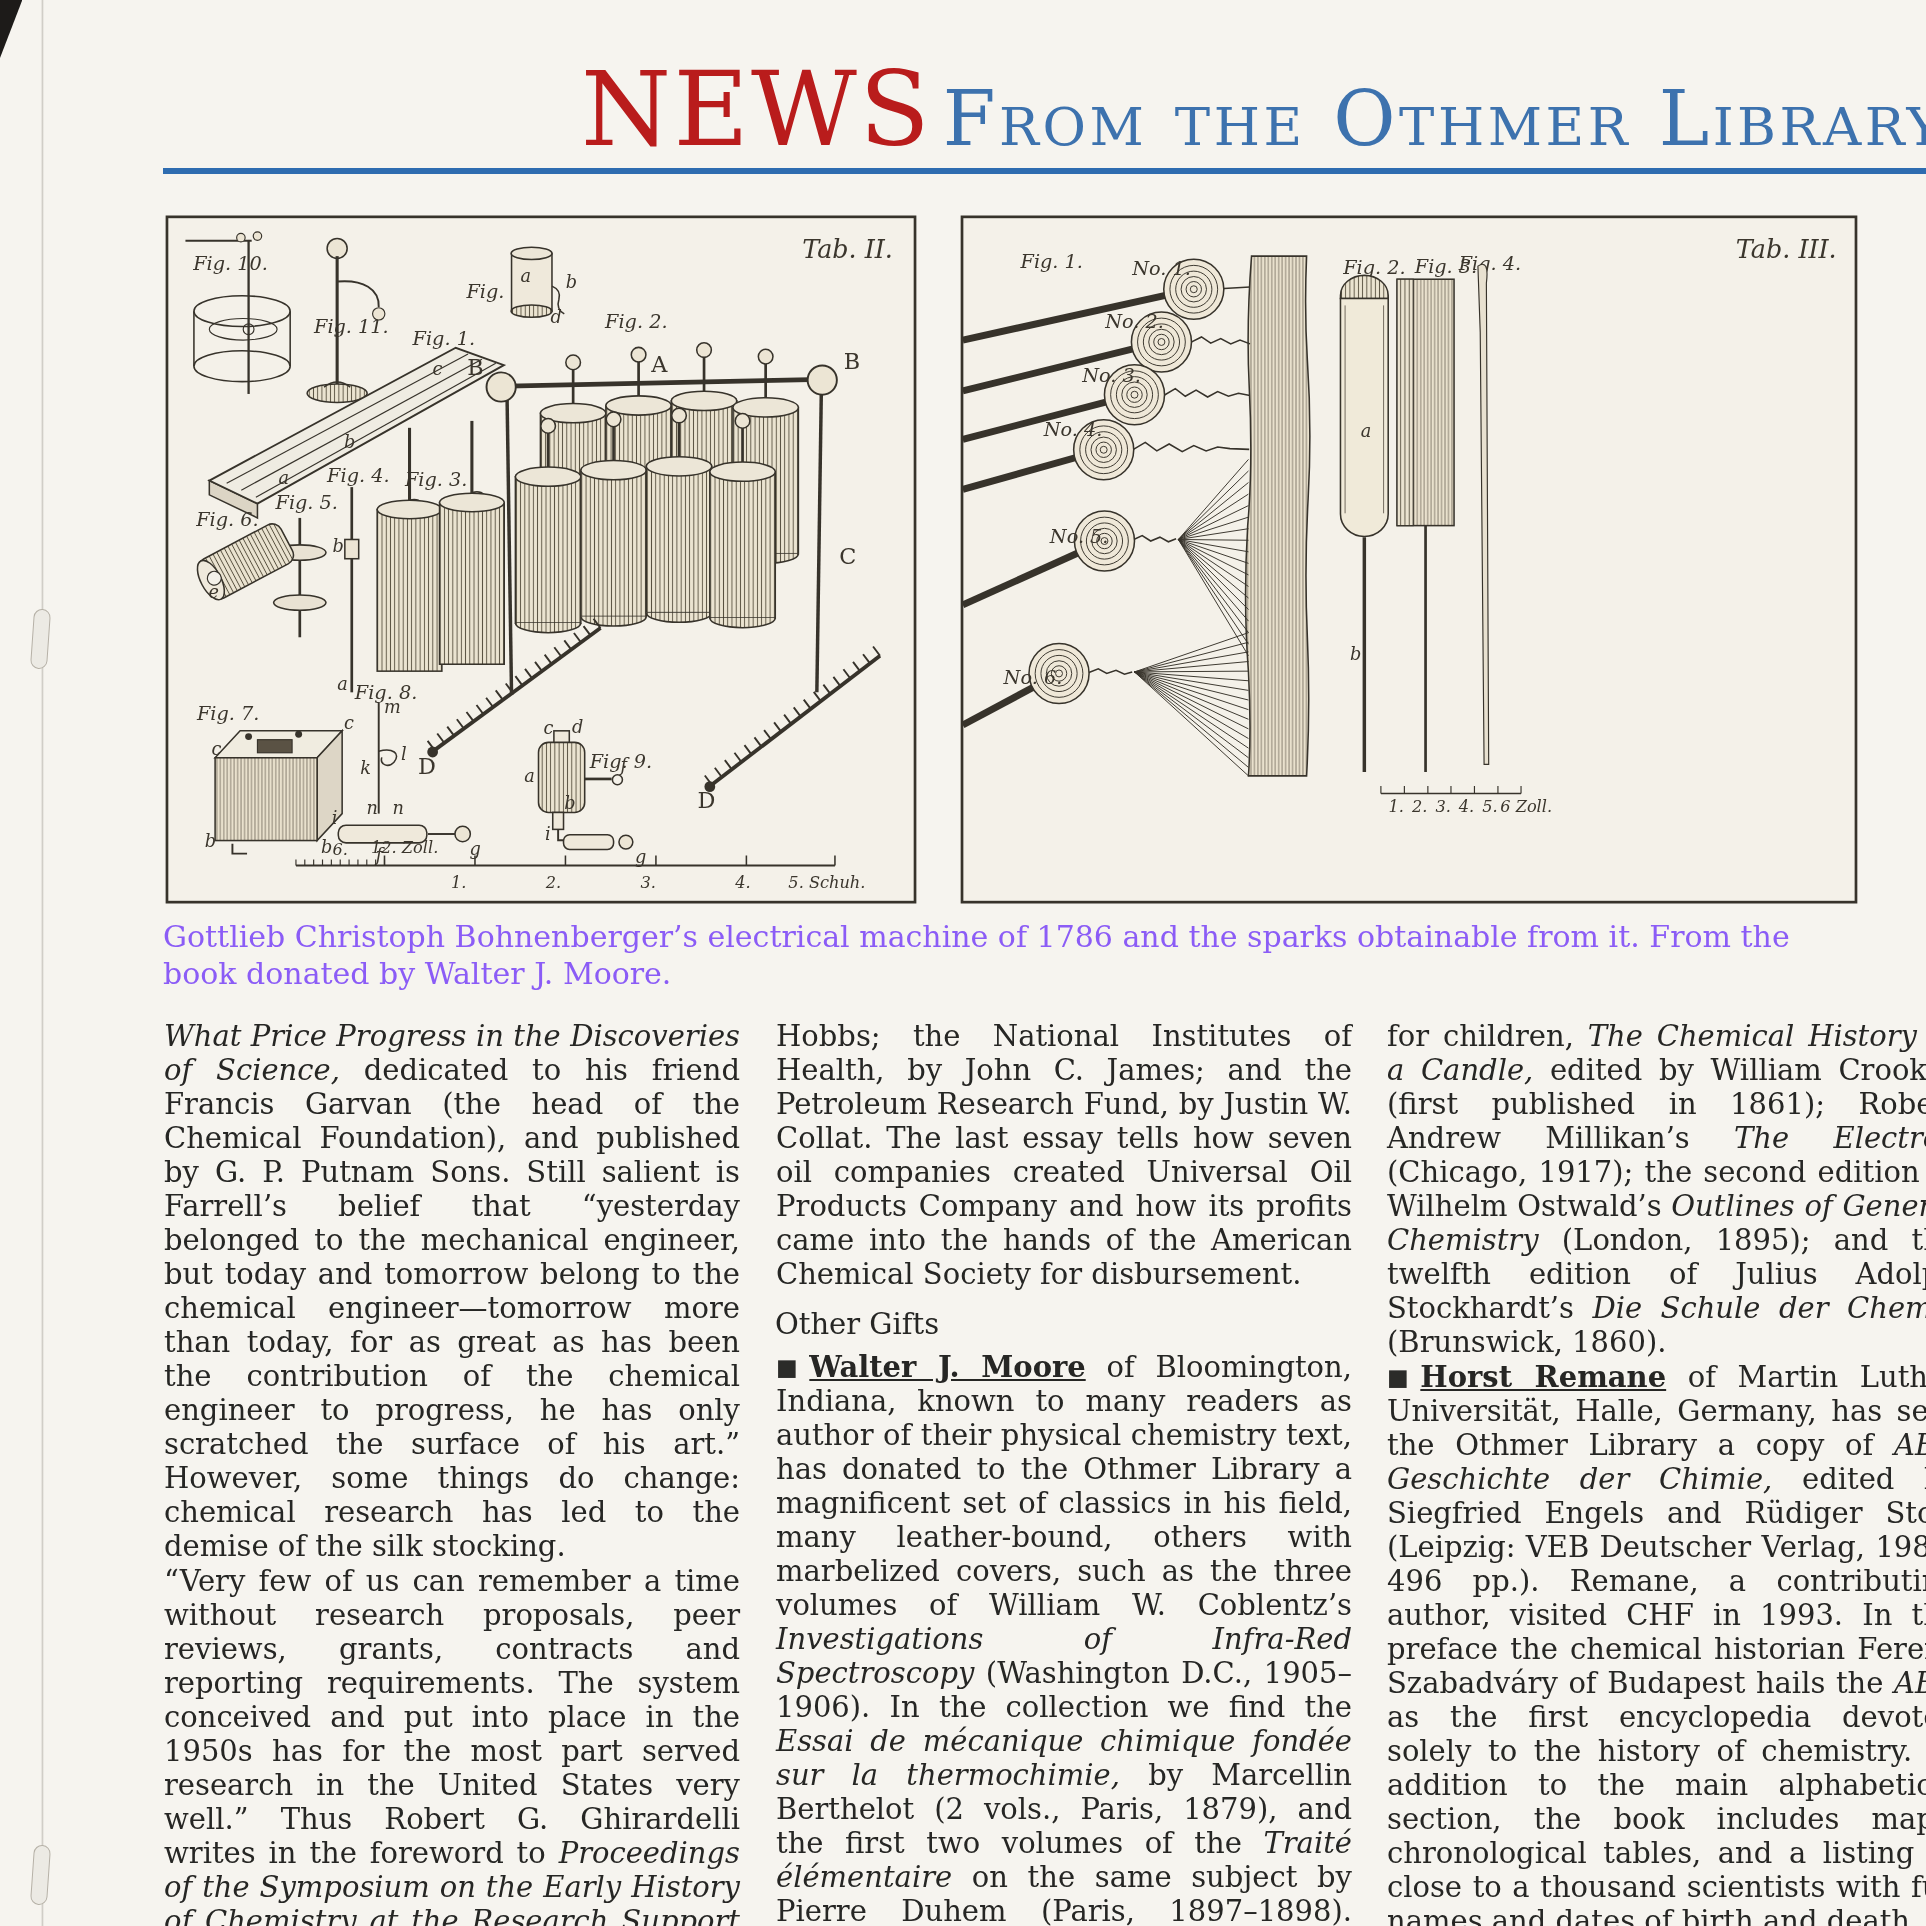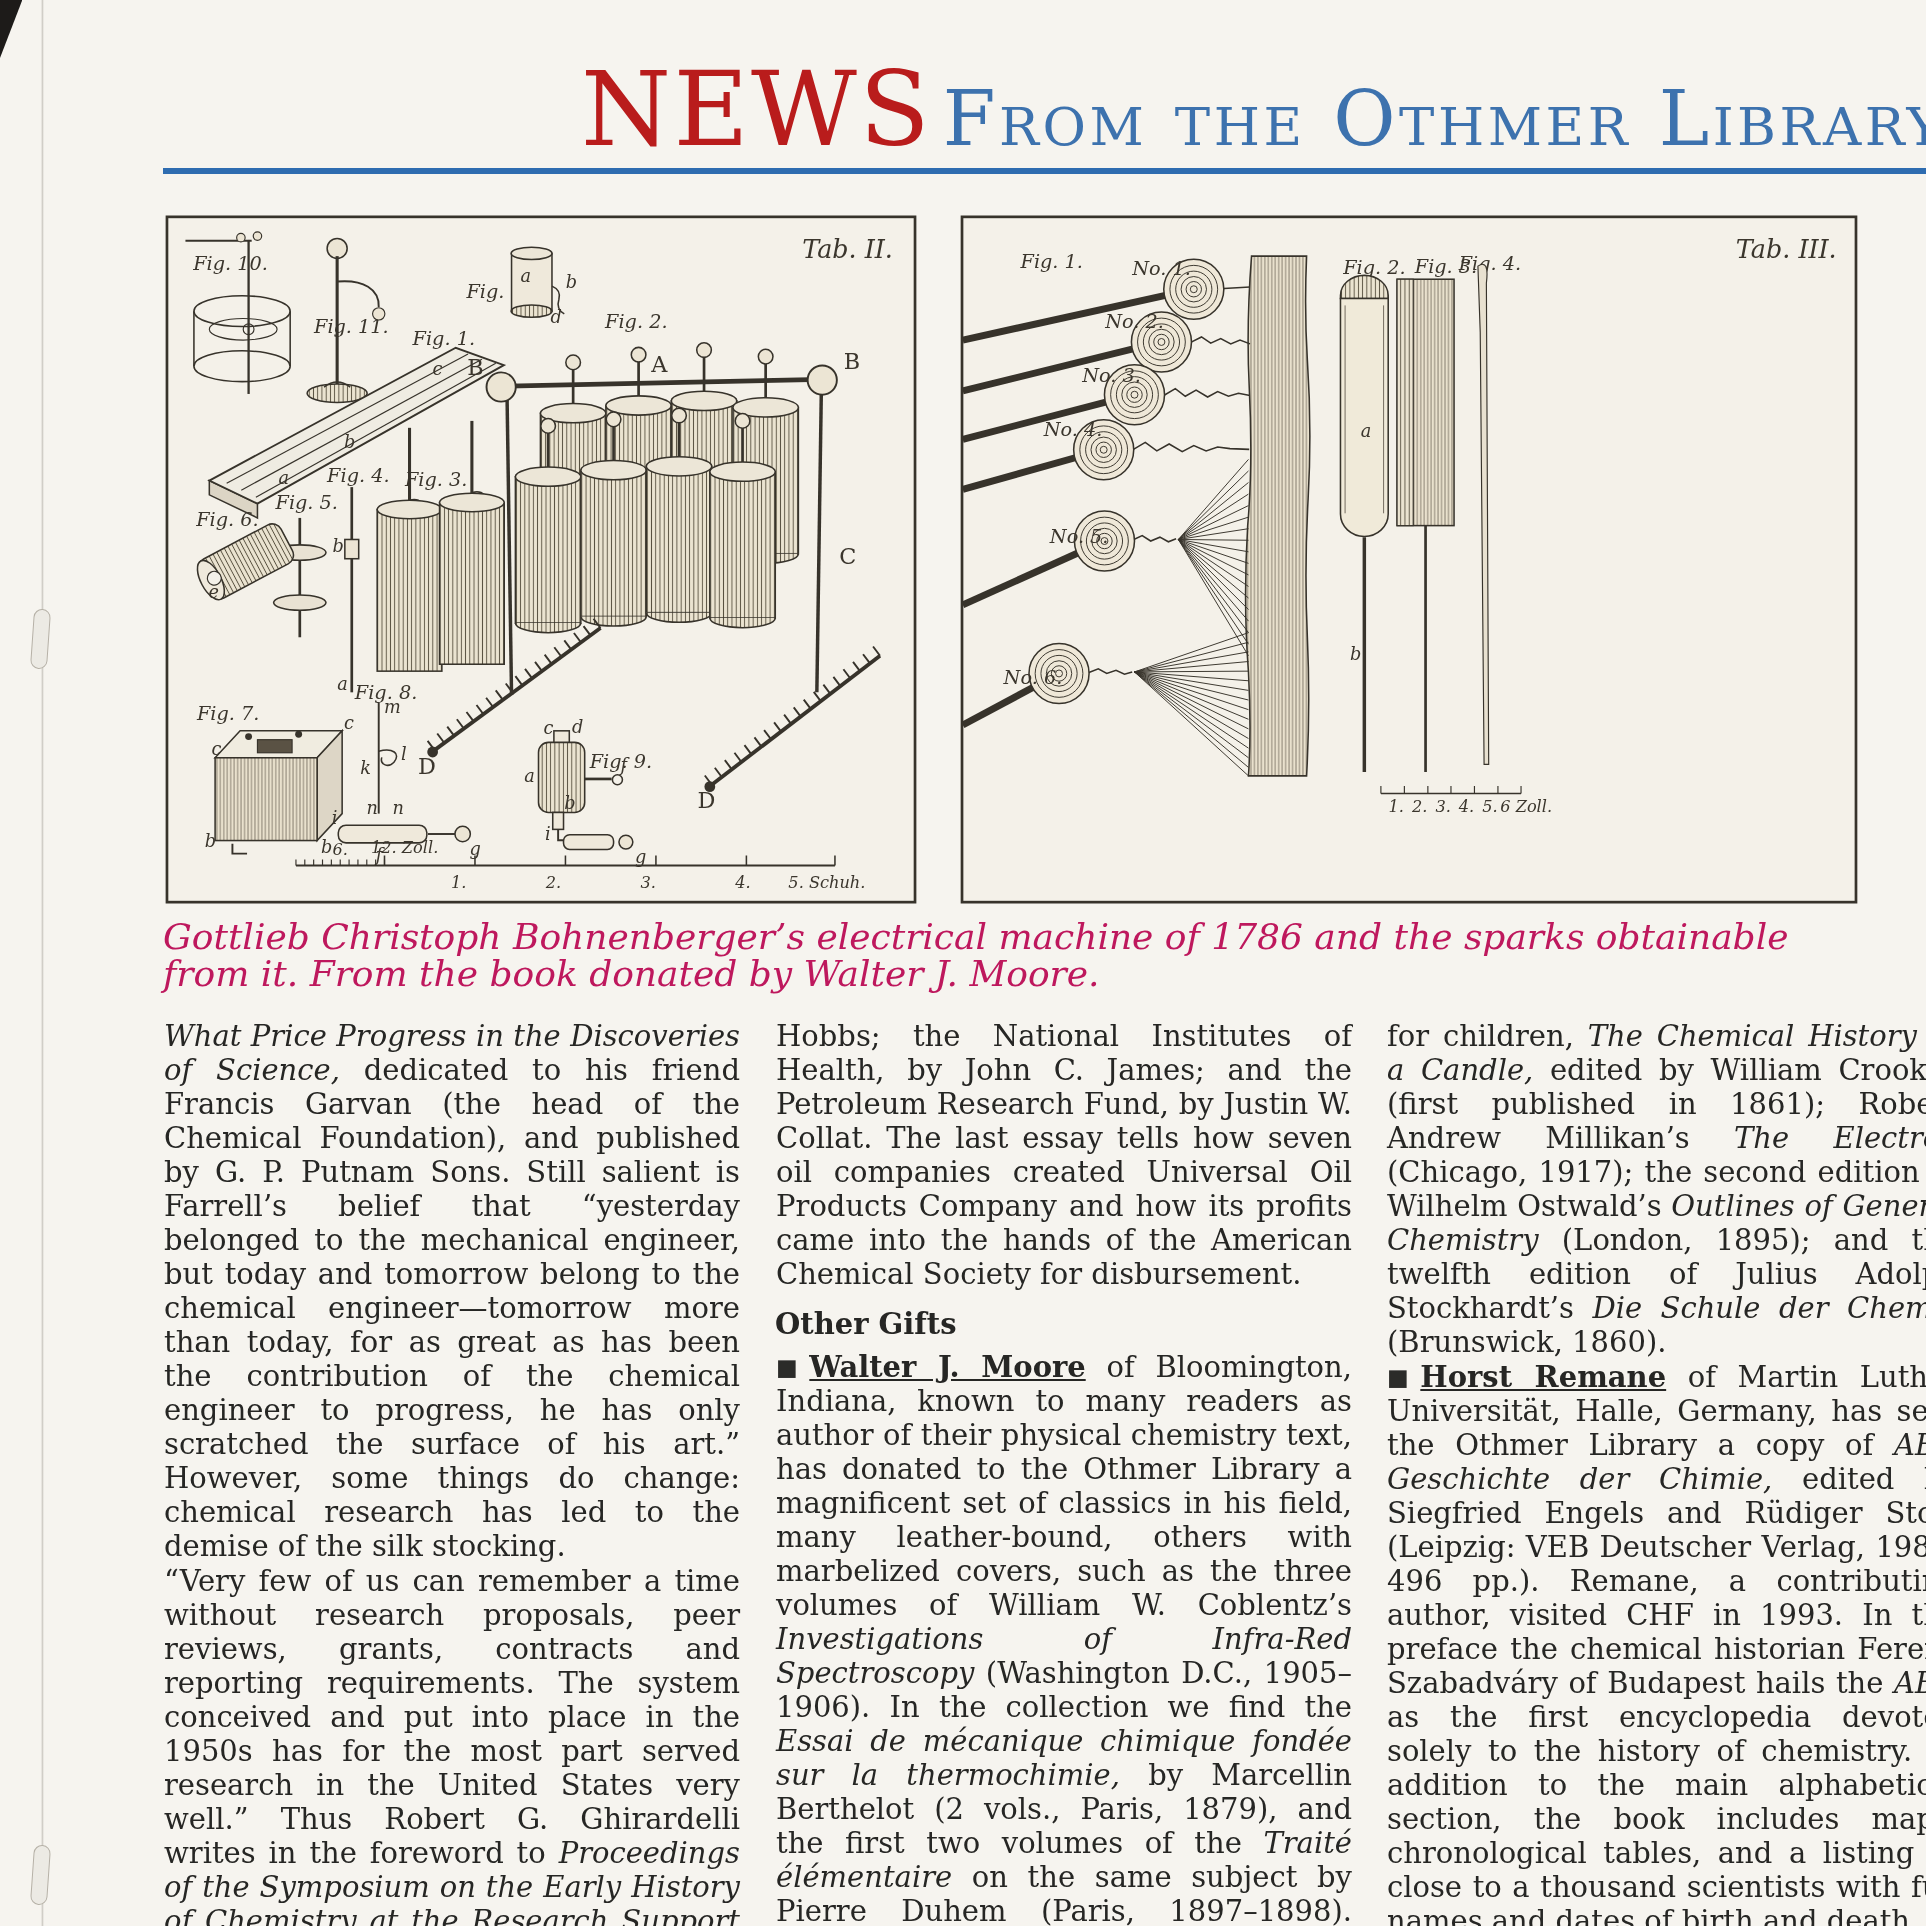"Gottlieb Christoph Bohnenberger’s" .caption { color: #be185d -> #8b5cf6; font-size: 36px -> 30px; font-style: italic -> none }
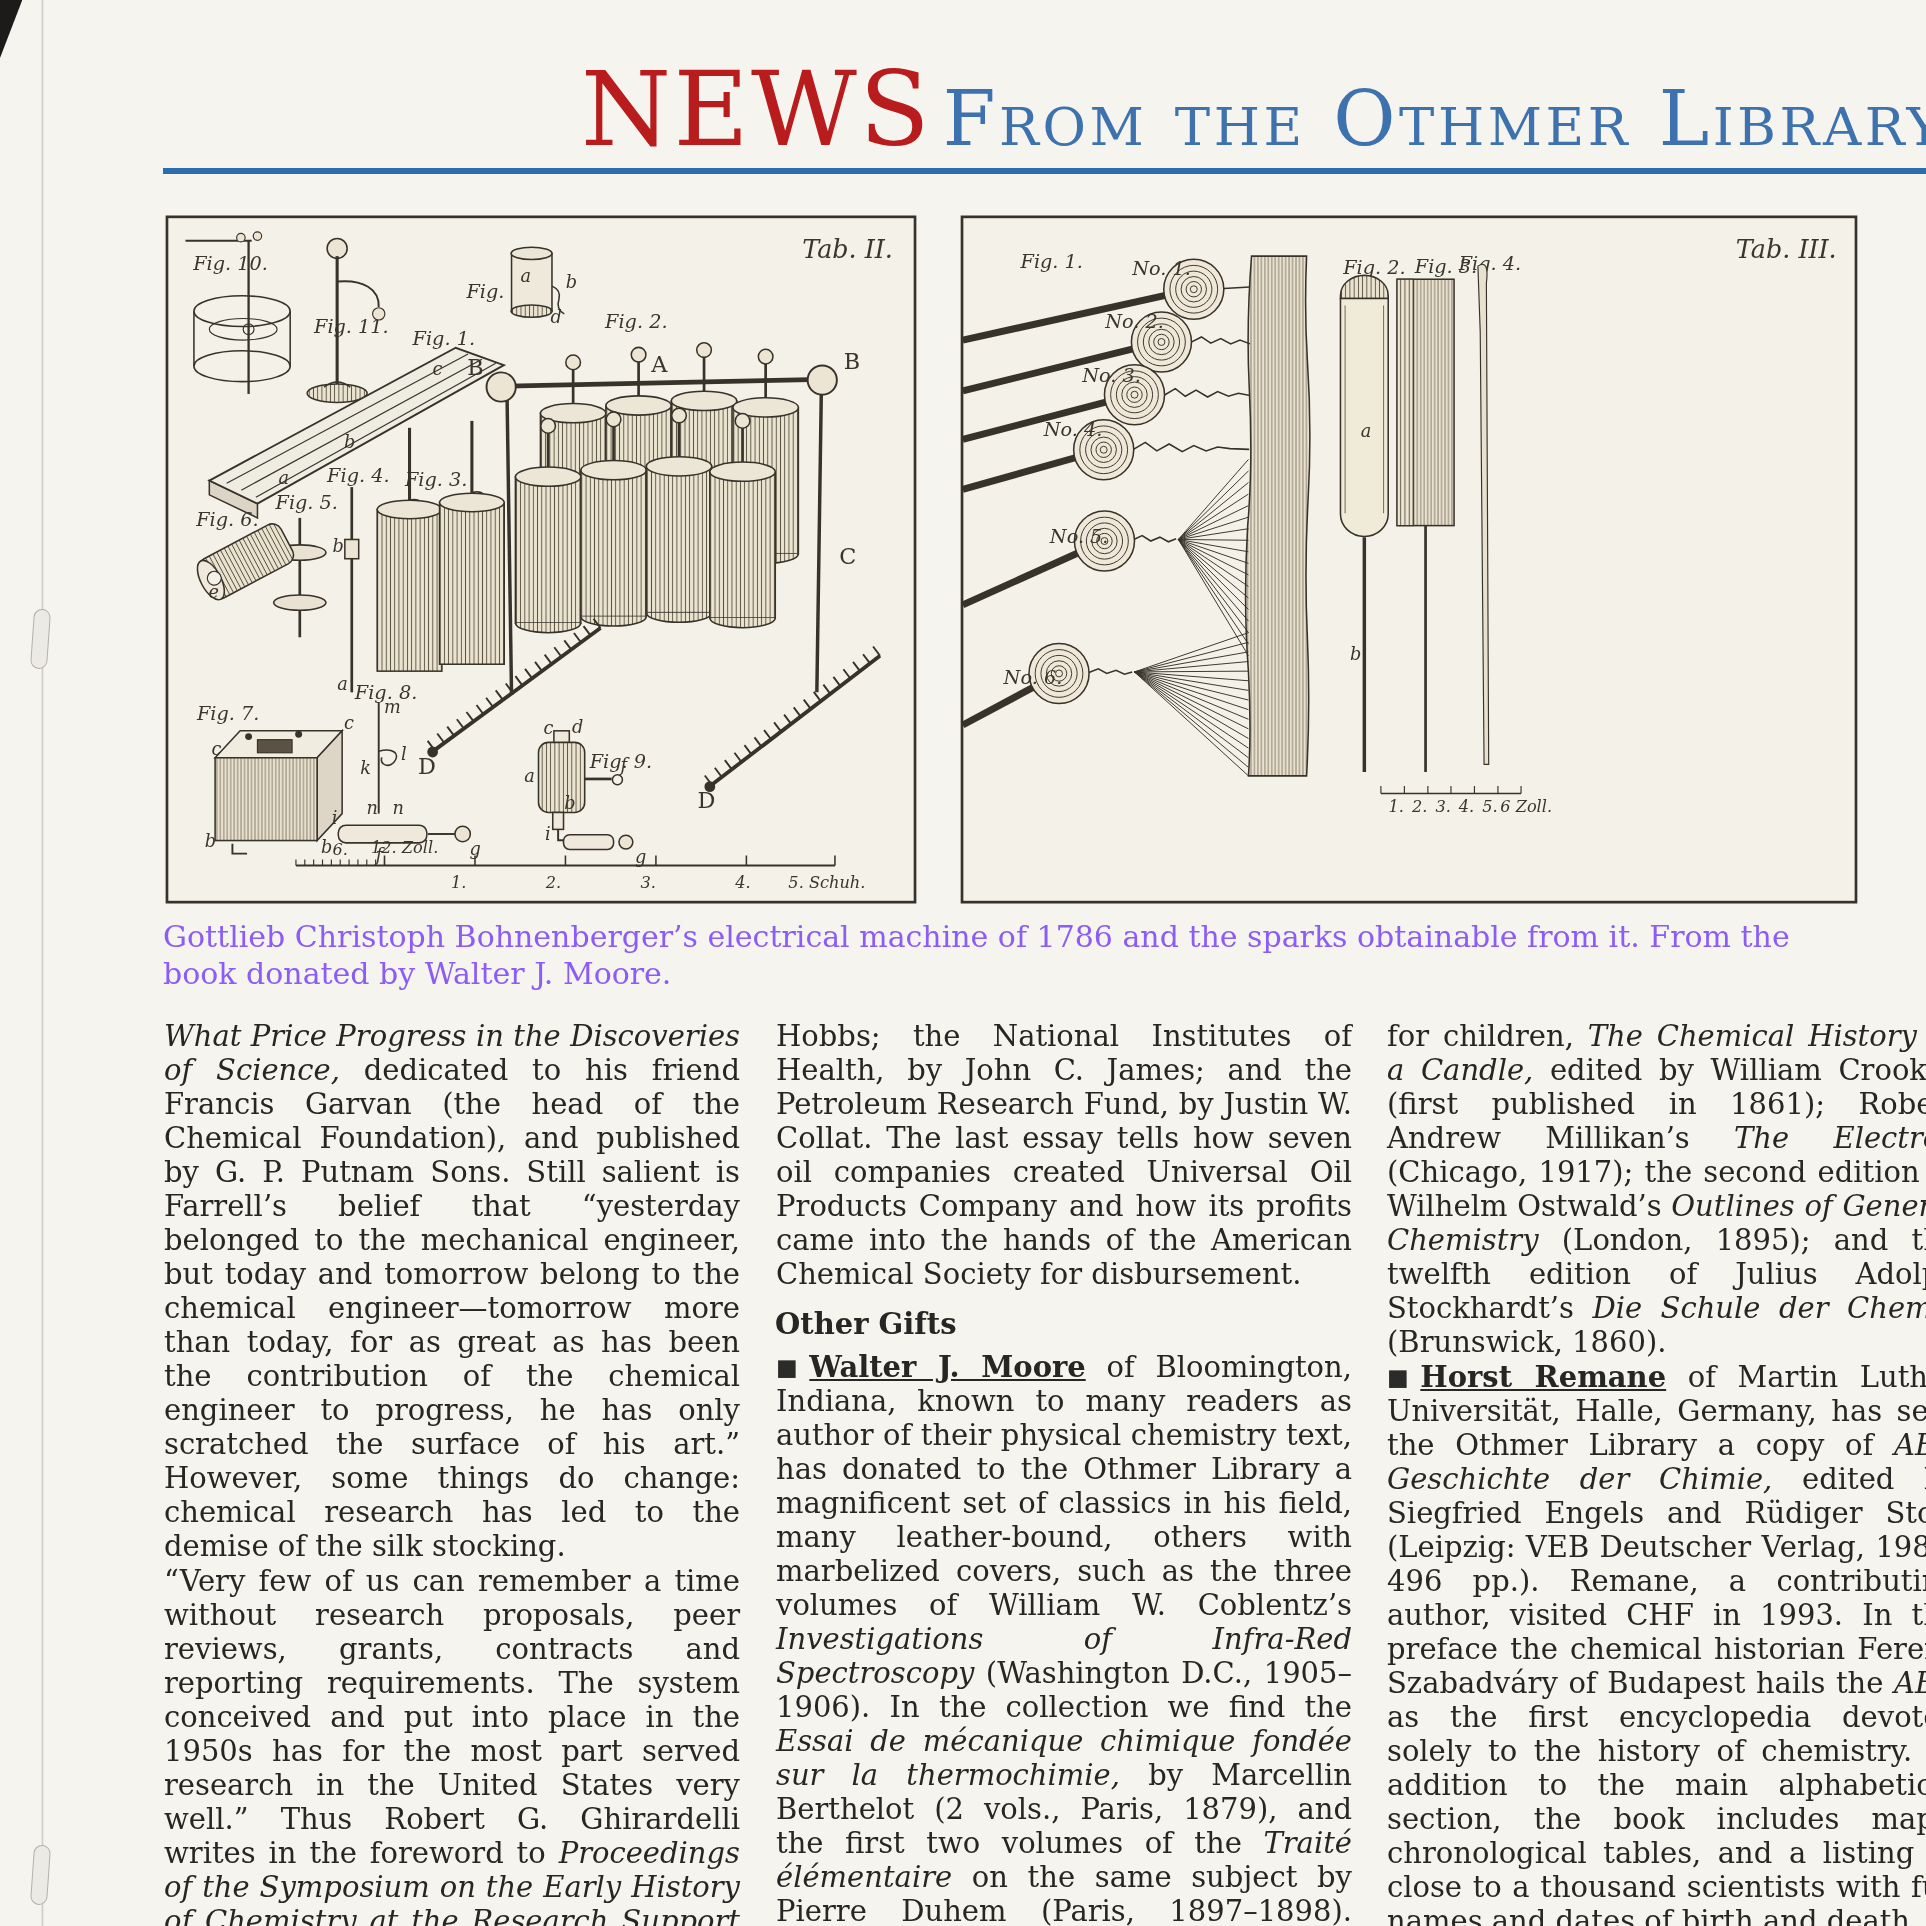"Other Gifts" .para.heading { font-weight: bold -> normal }
